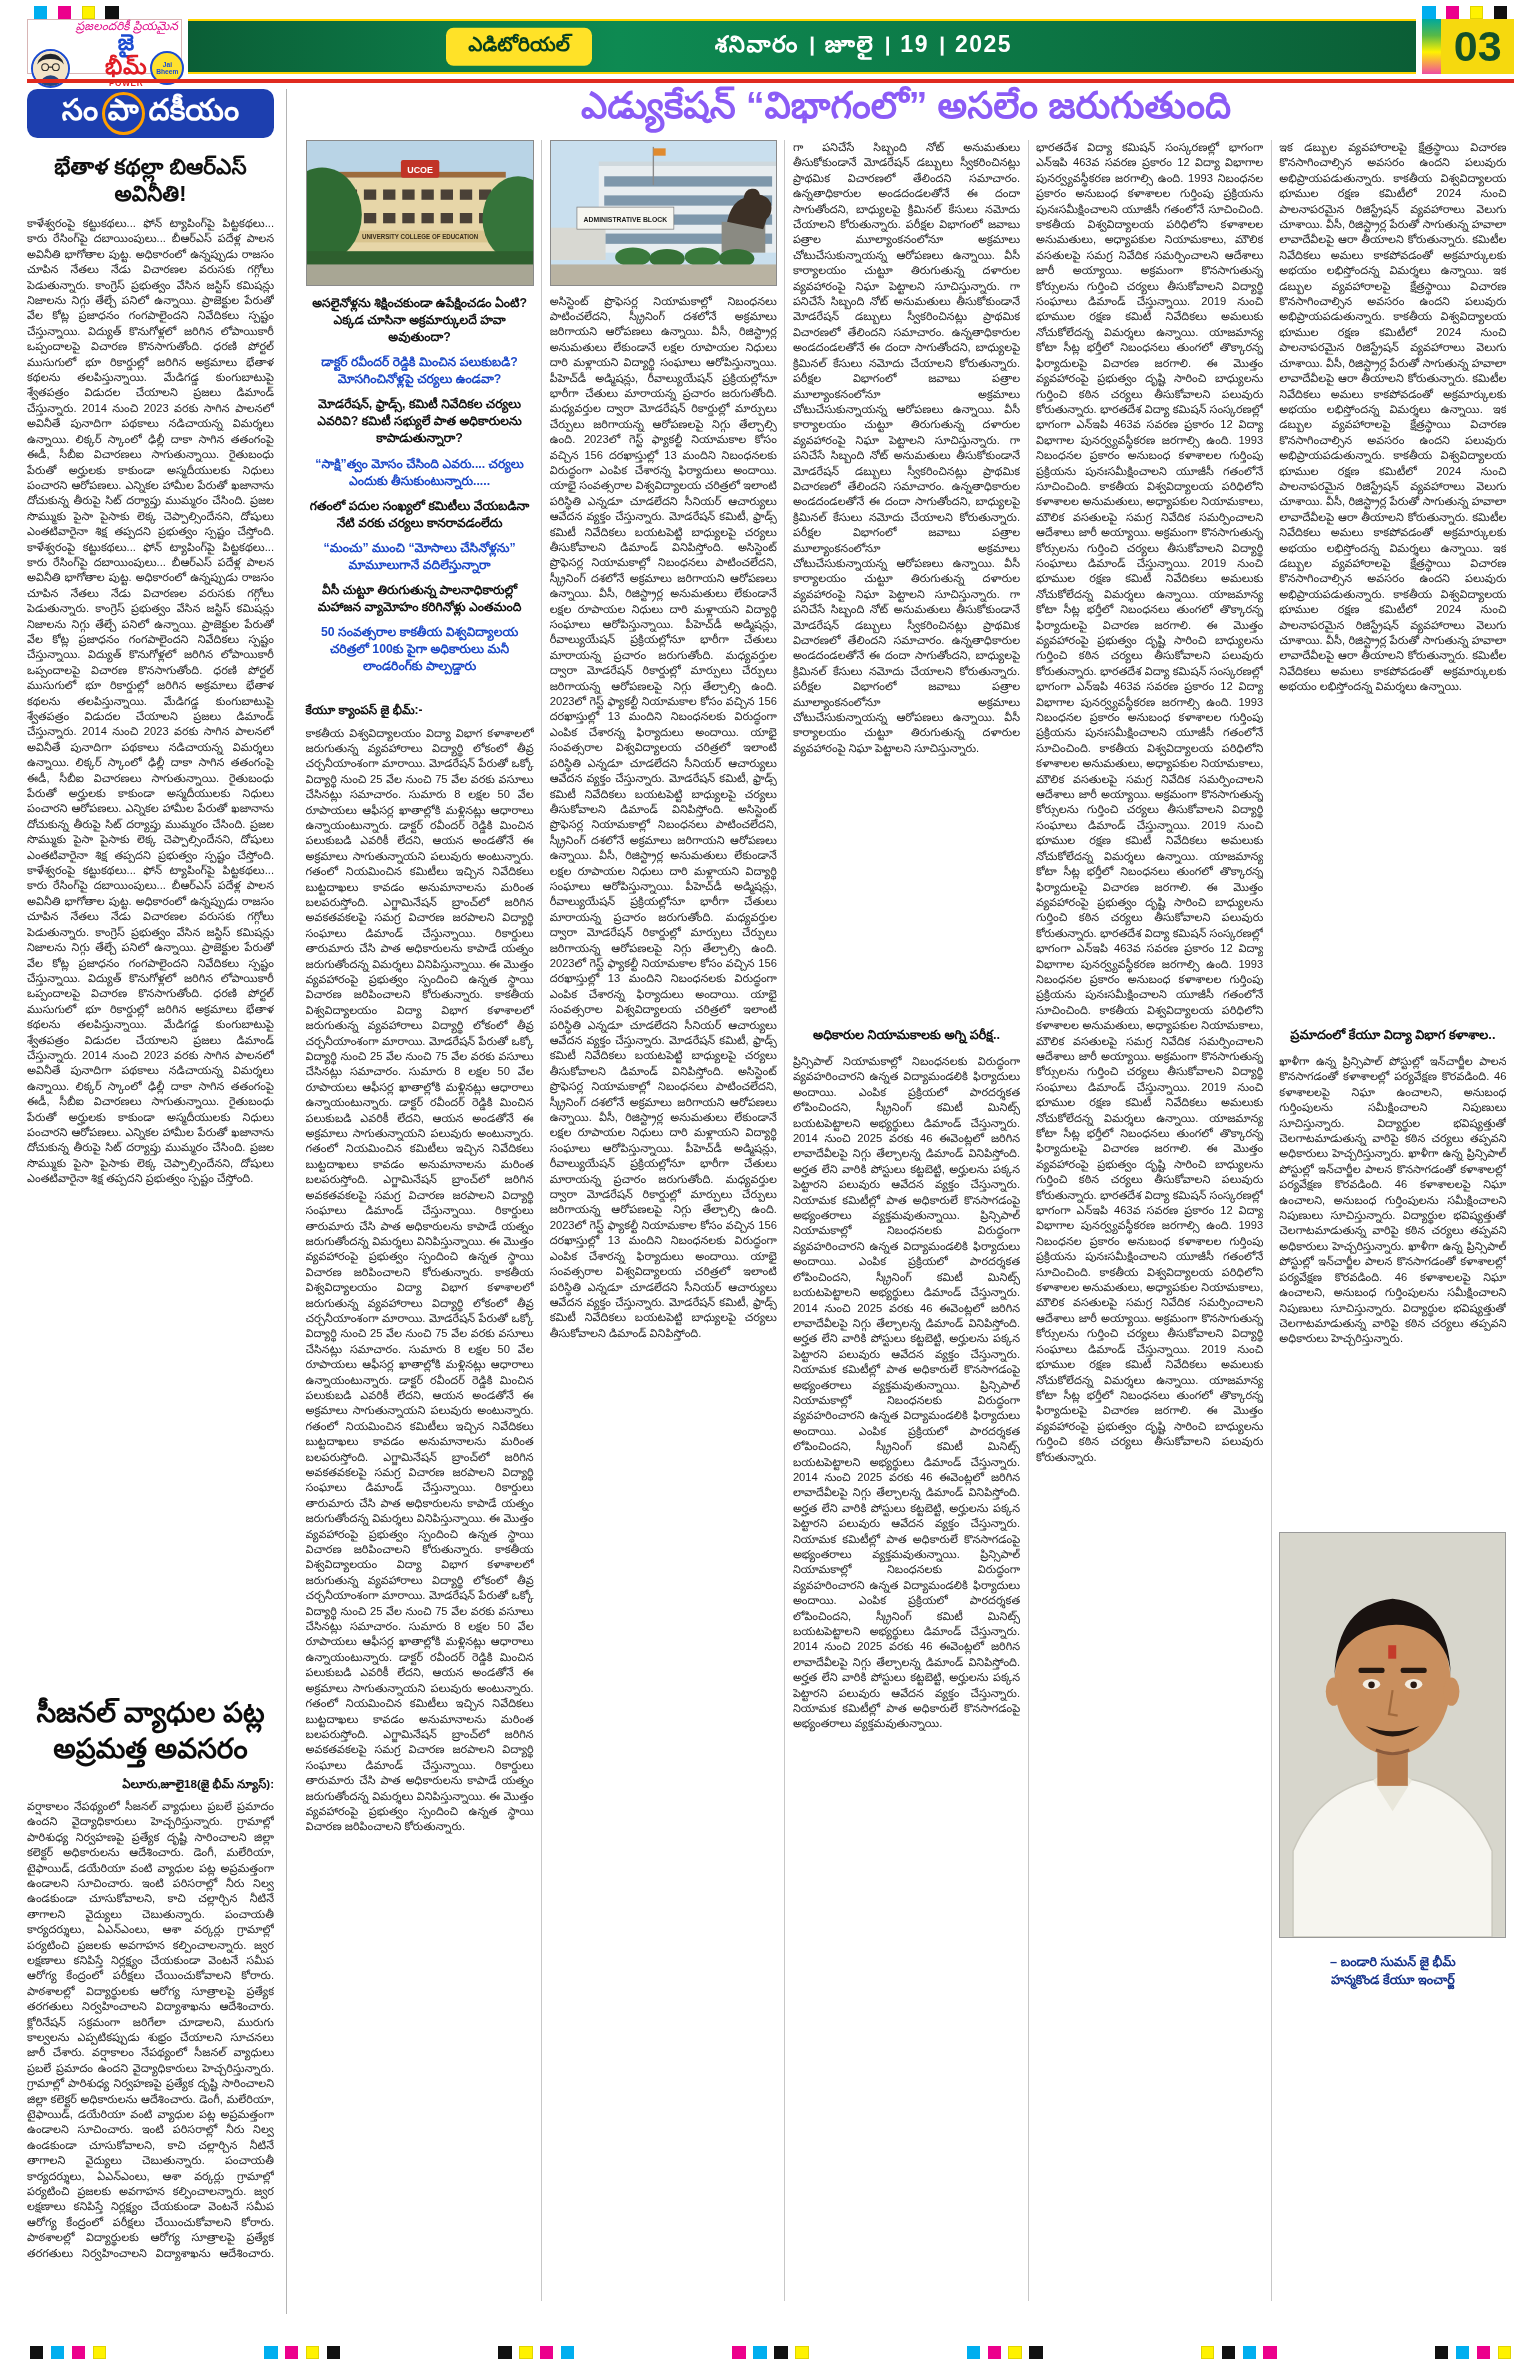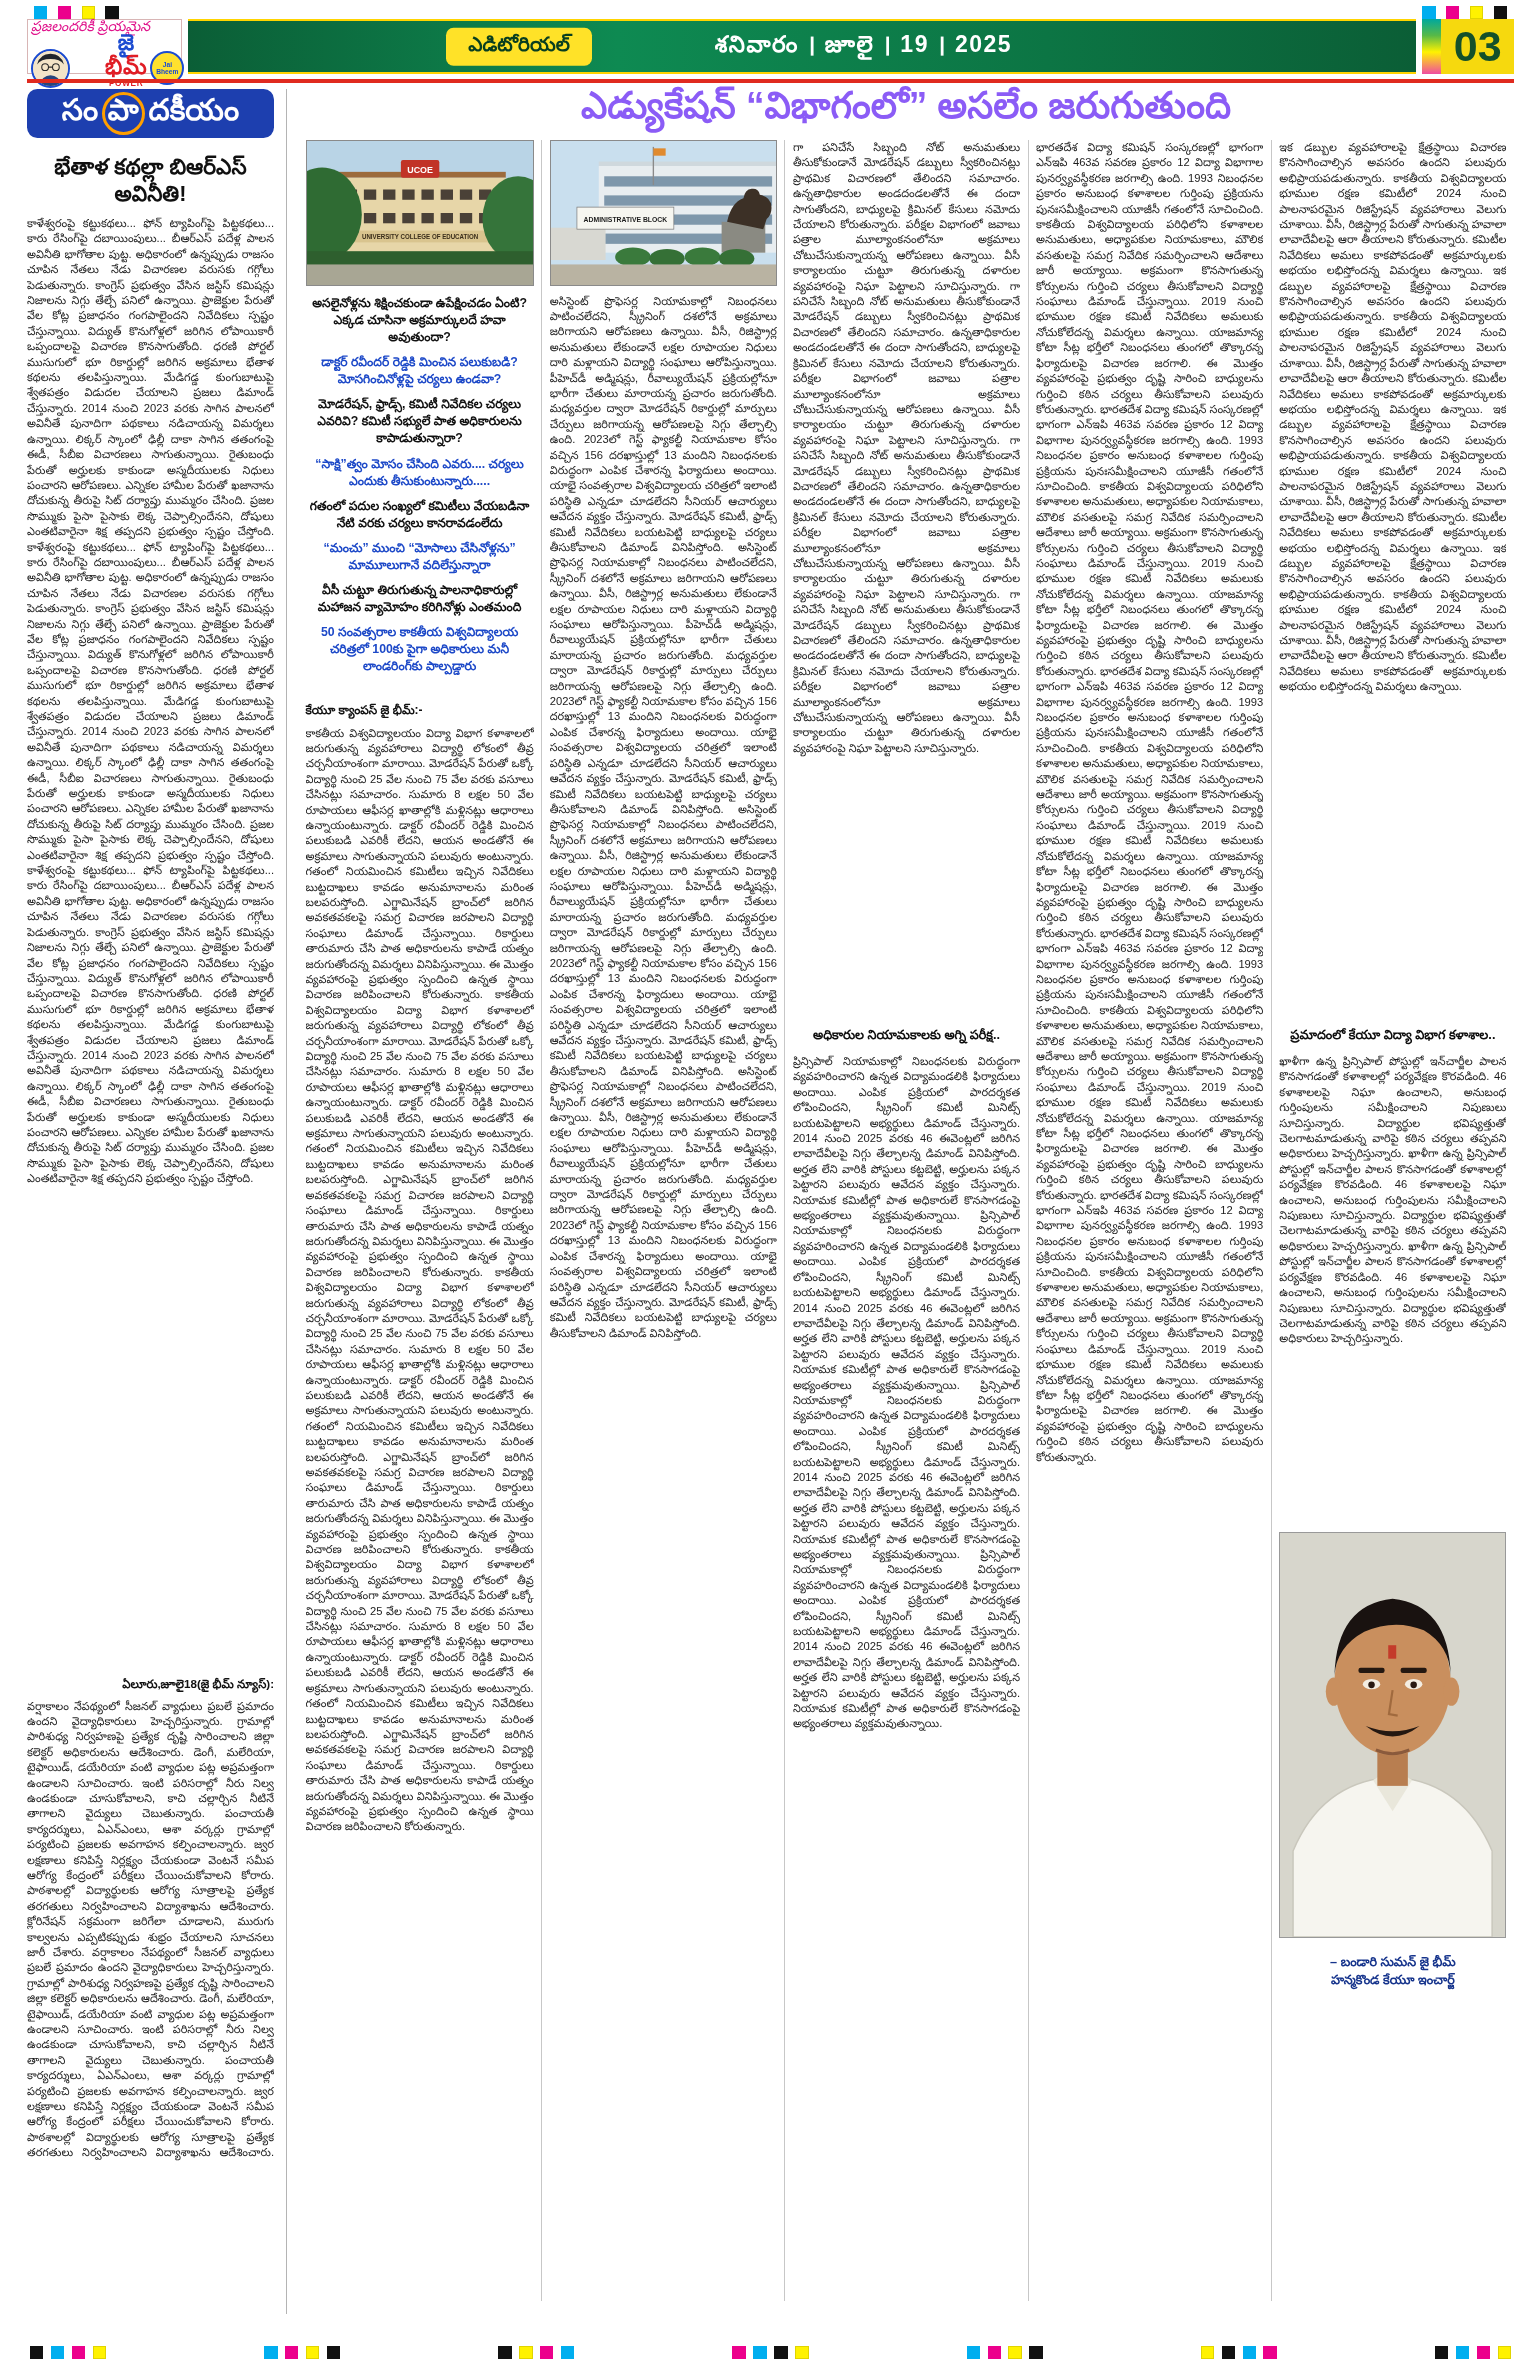"ప్రజలందరికీ ప్రియమైన" .mast-topline { font-size: 14px -> 12px; text-align: left -> right }
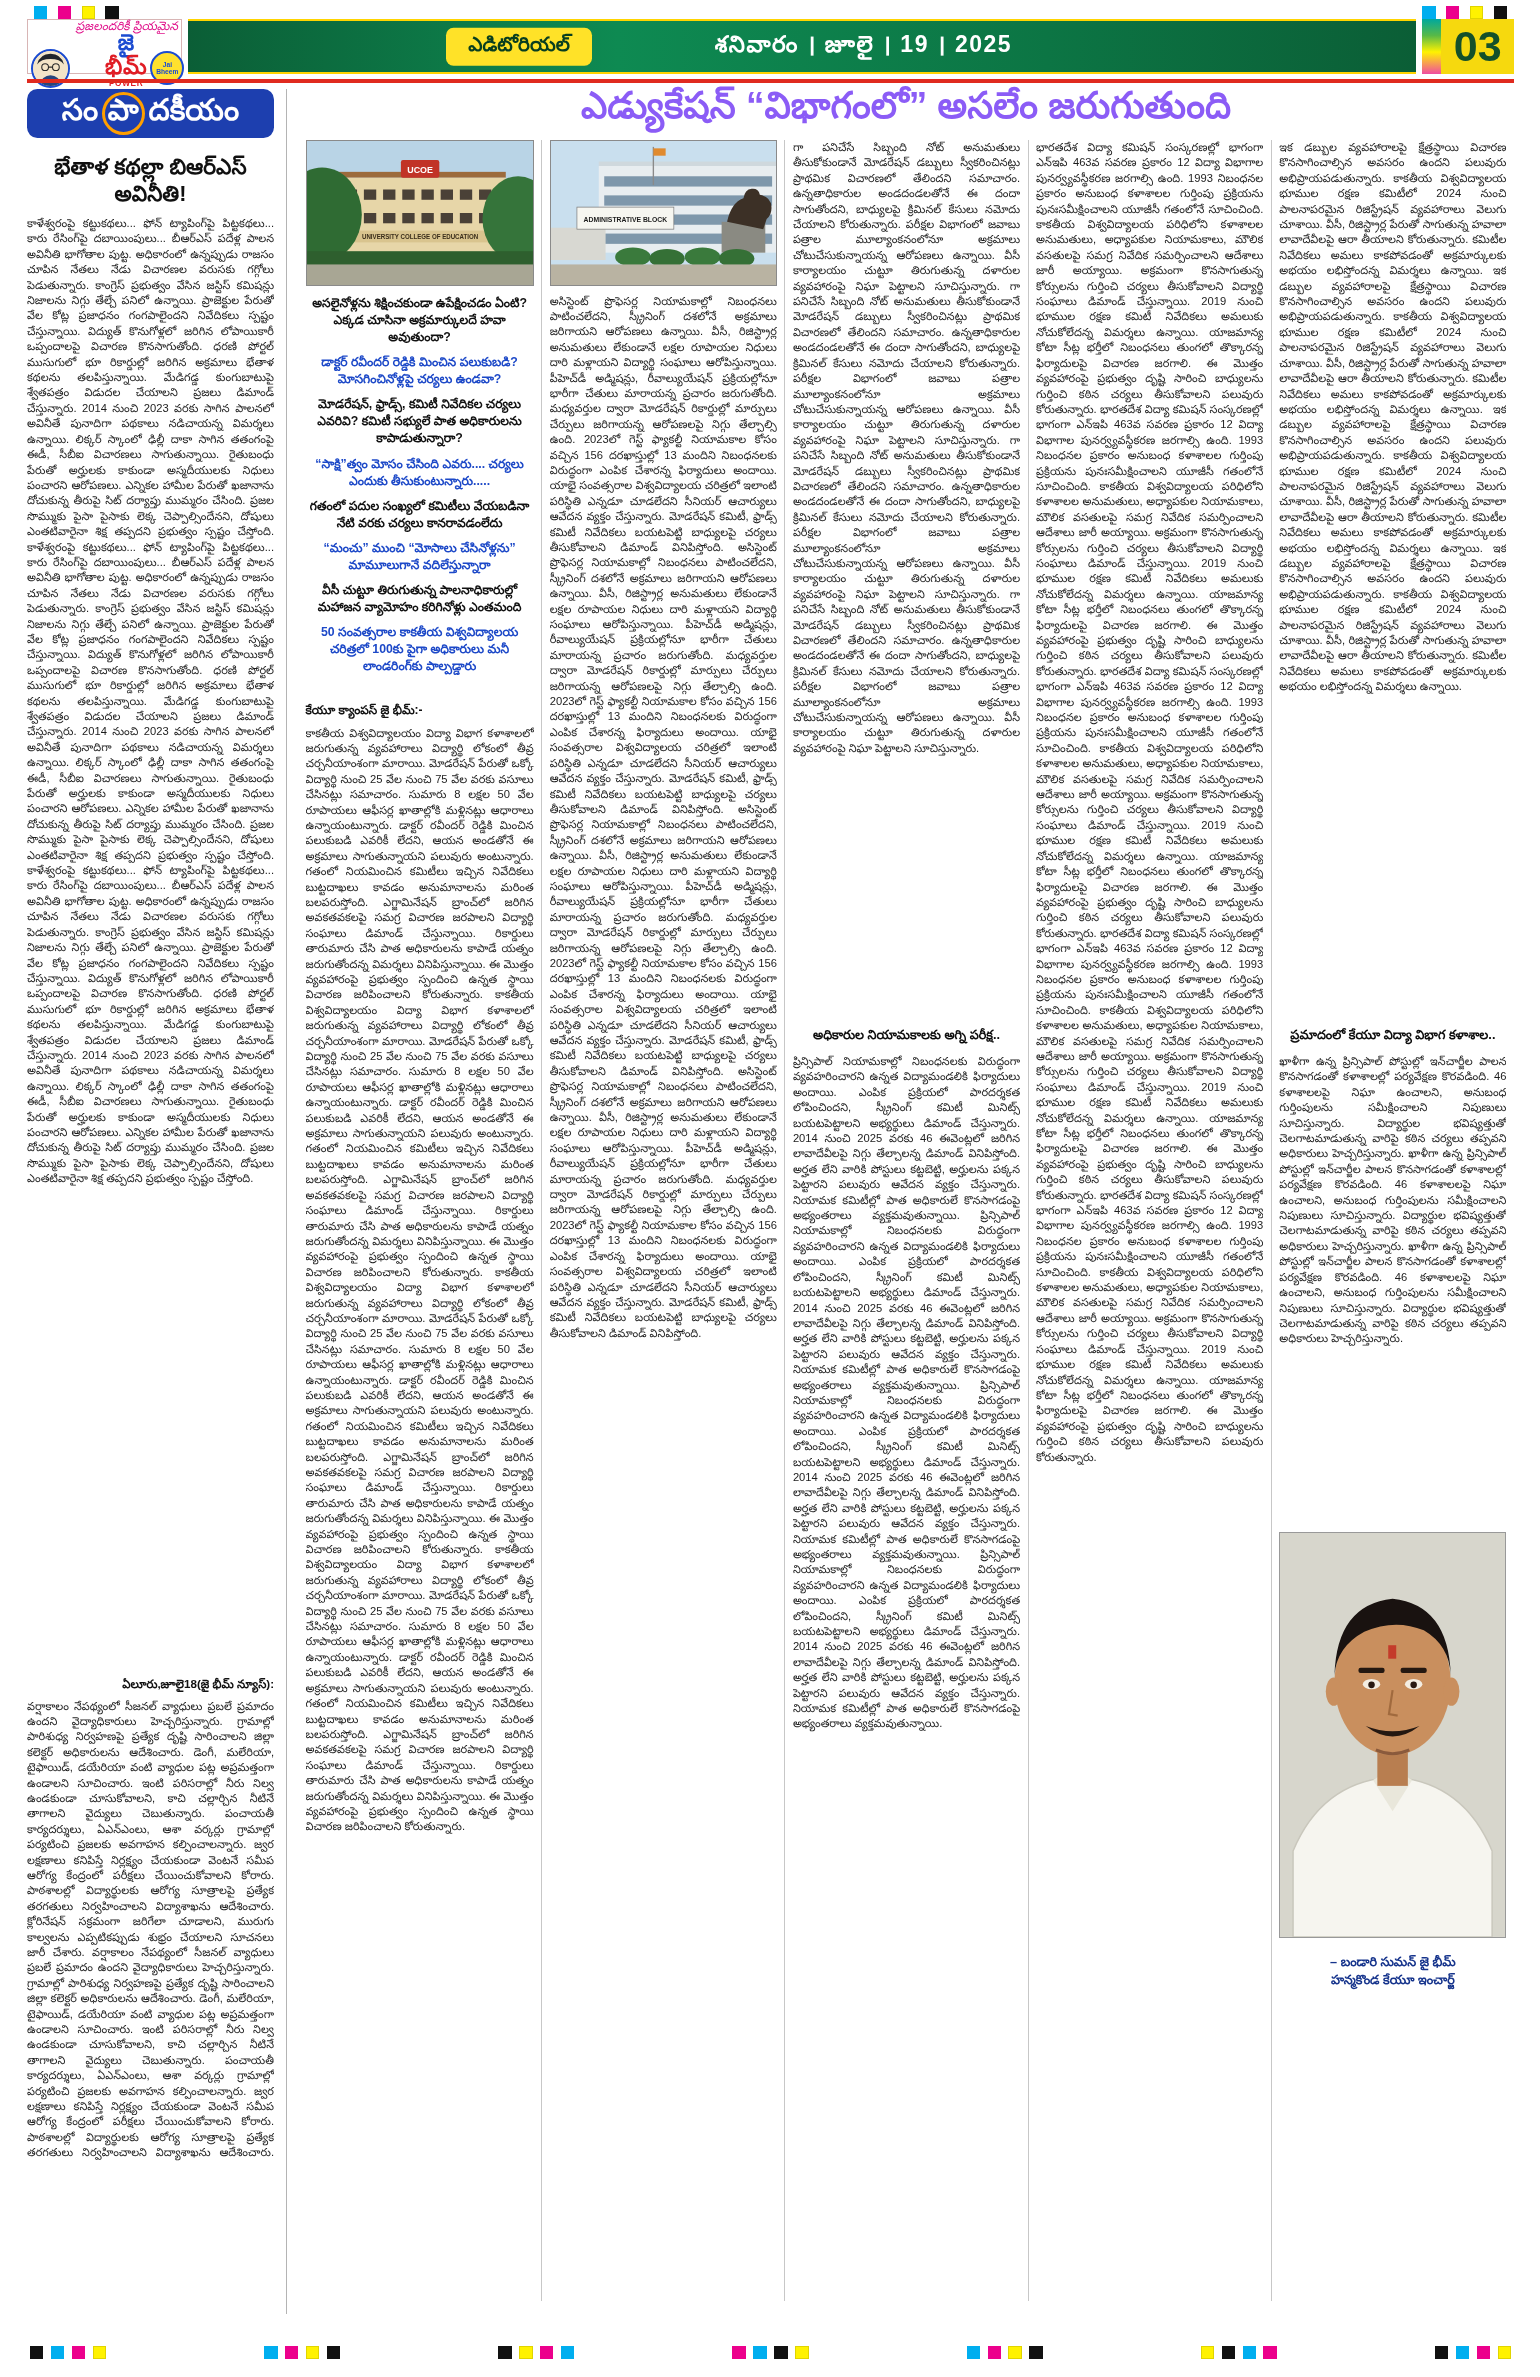"సీజనల్ వ్యాధుల పట్ల" h2.art2-head { html: none -> <h2>సీజనల్ వ్యాధుల పట్ల అప్రమత్త అవసరం</h2> }
